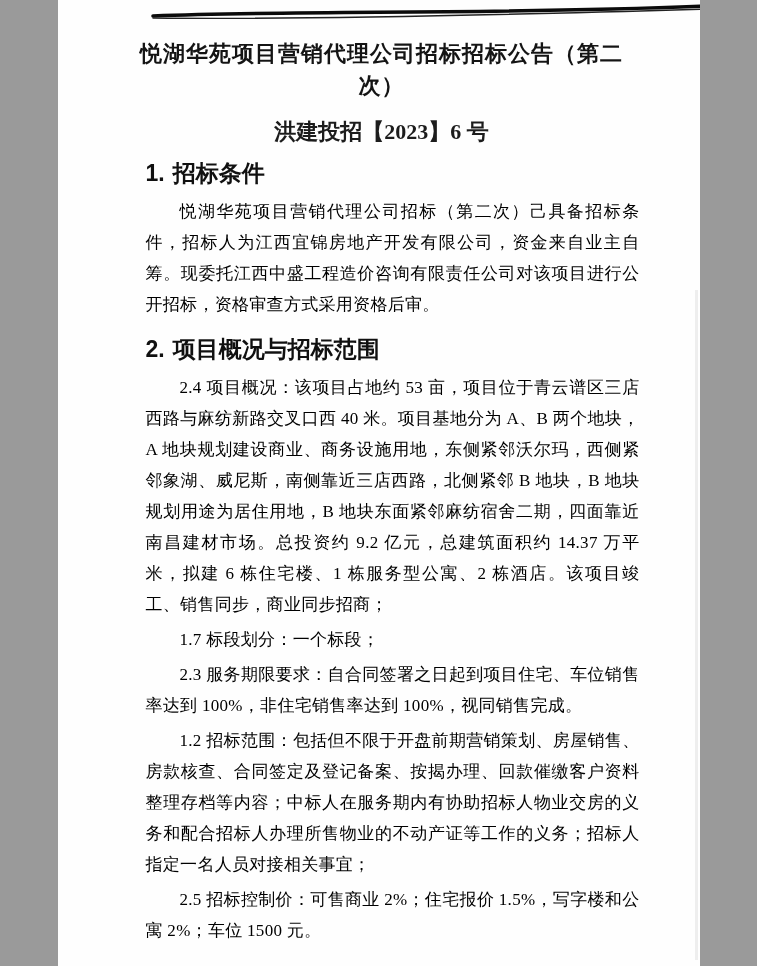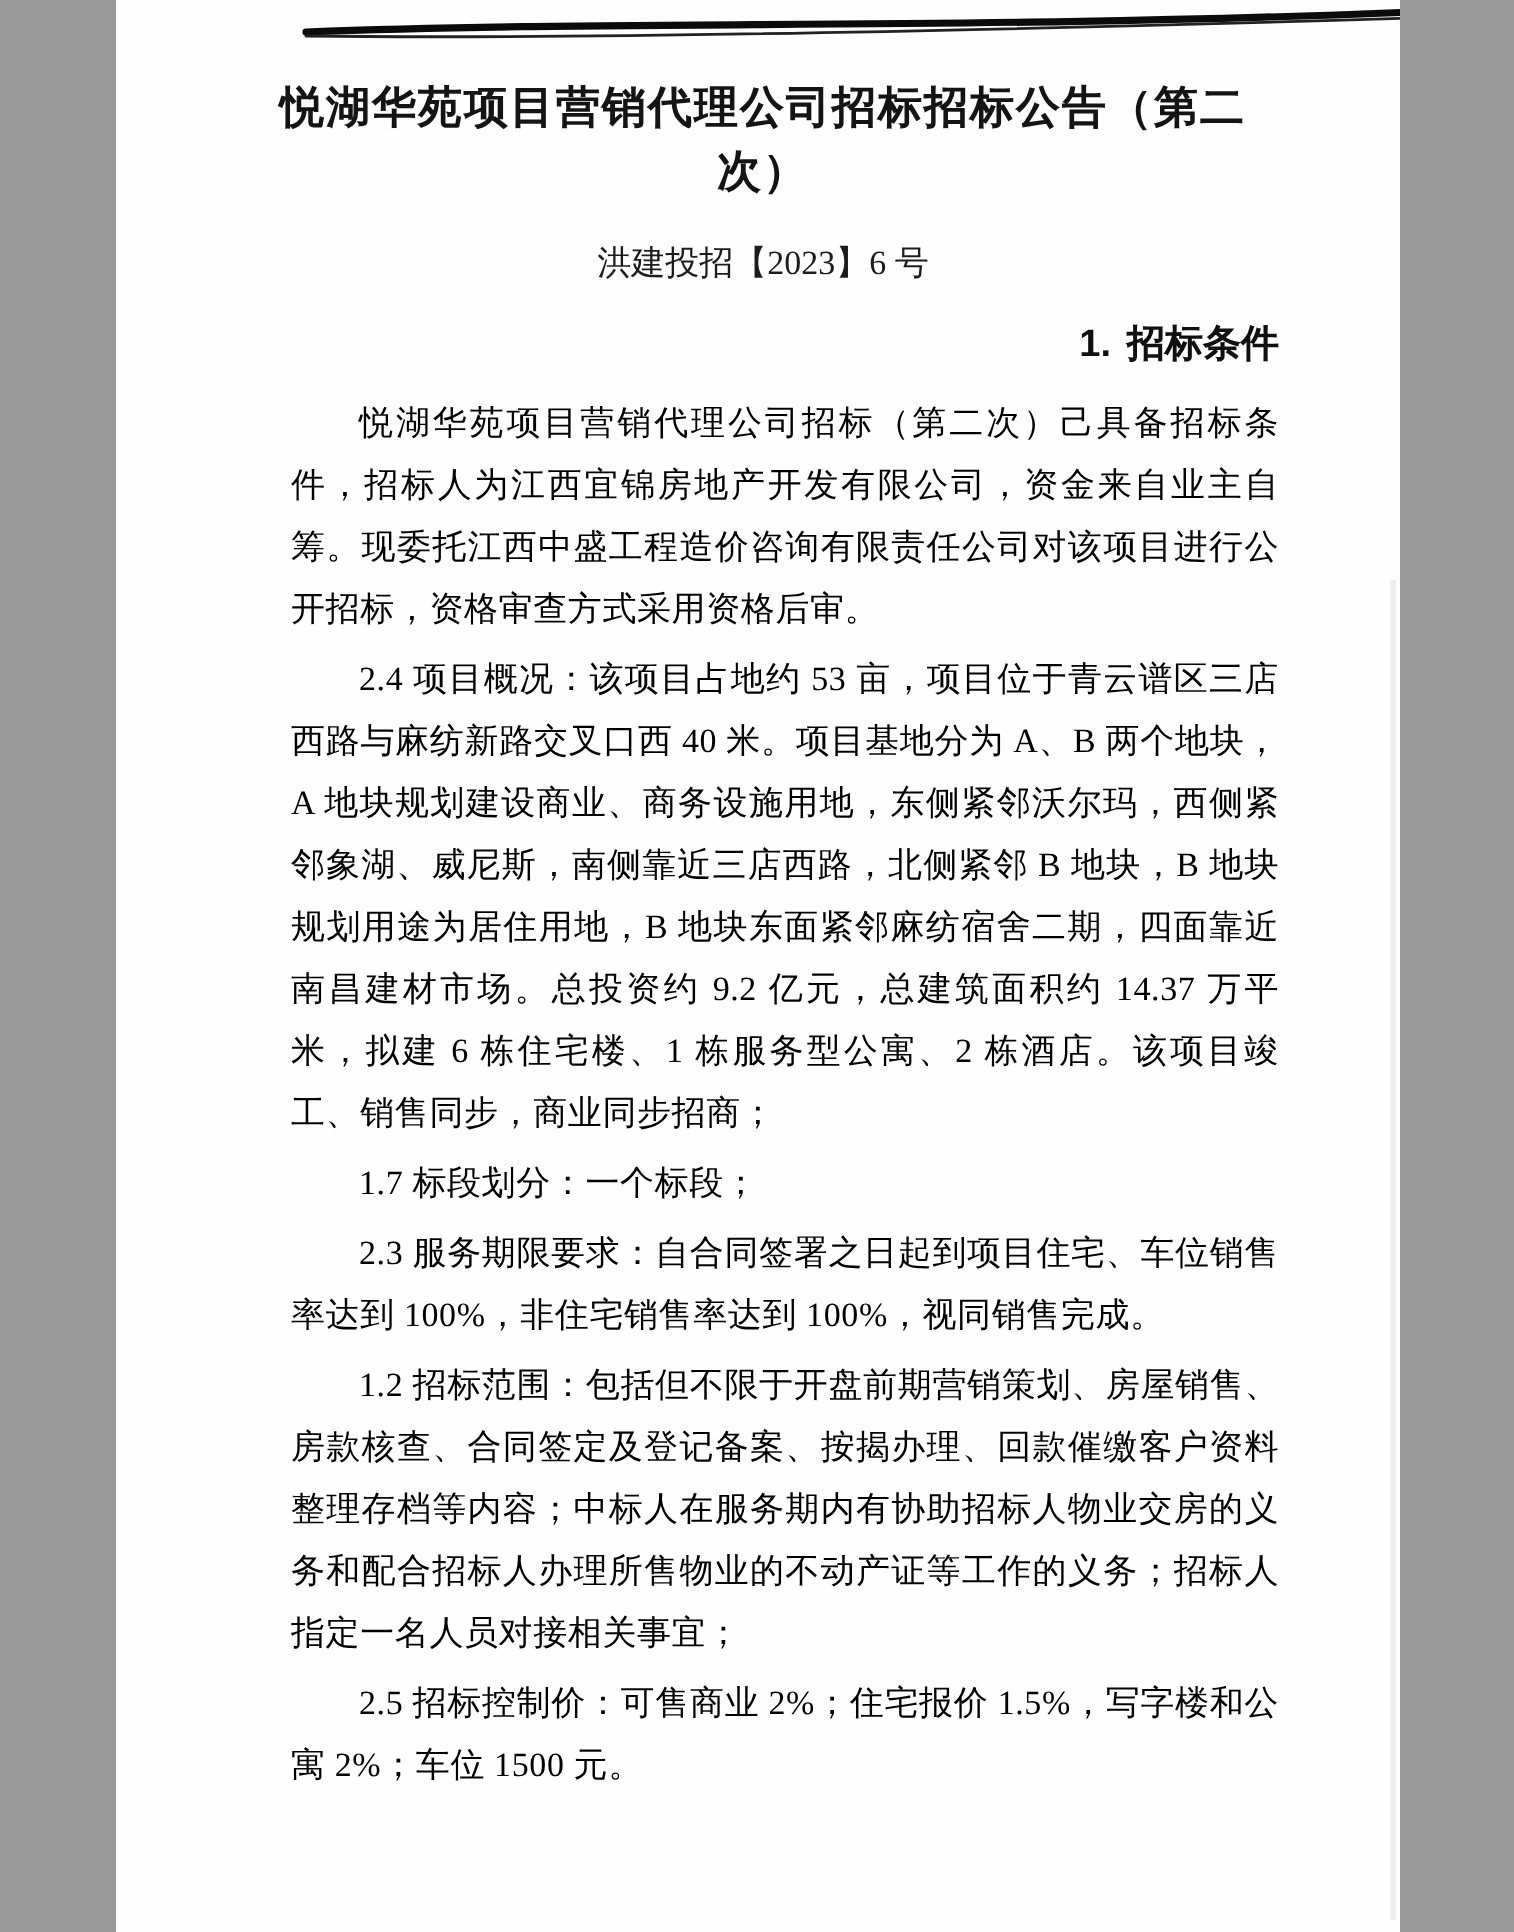"洪建投招【2023】6 号" .doc-number { font-size: 17px -> 22px; font-weight: none -> bold }
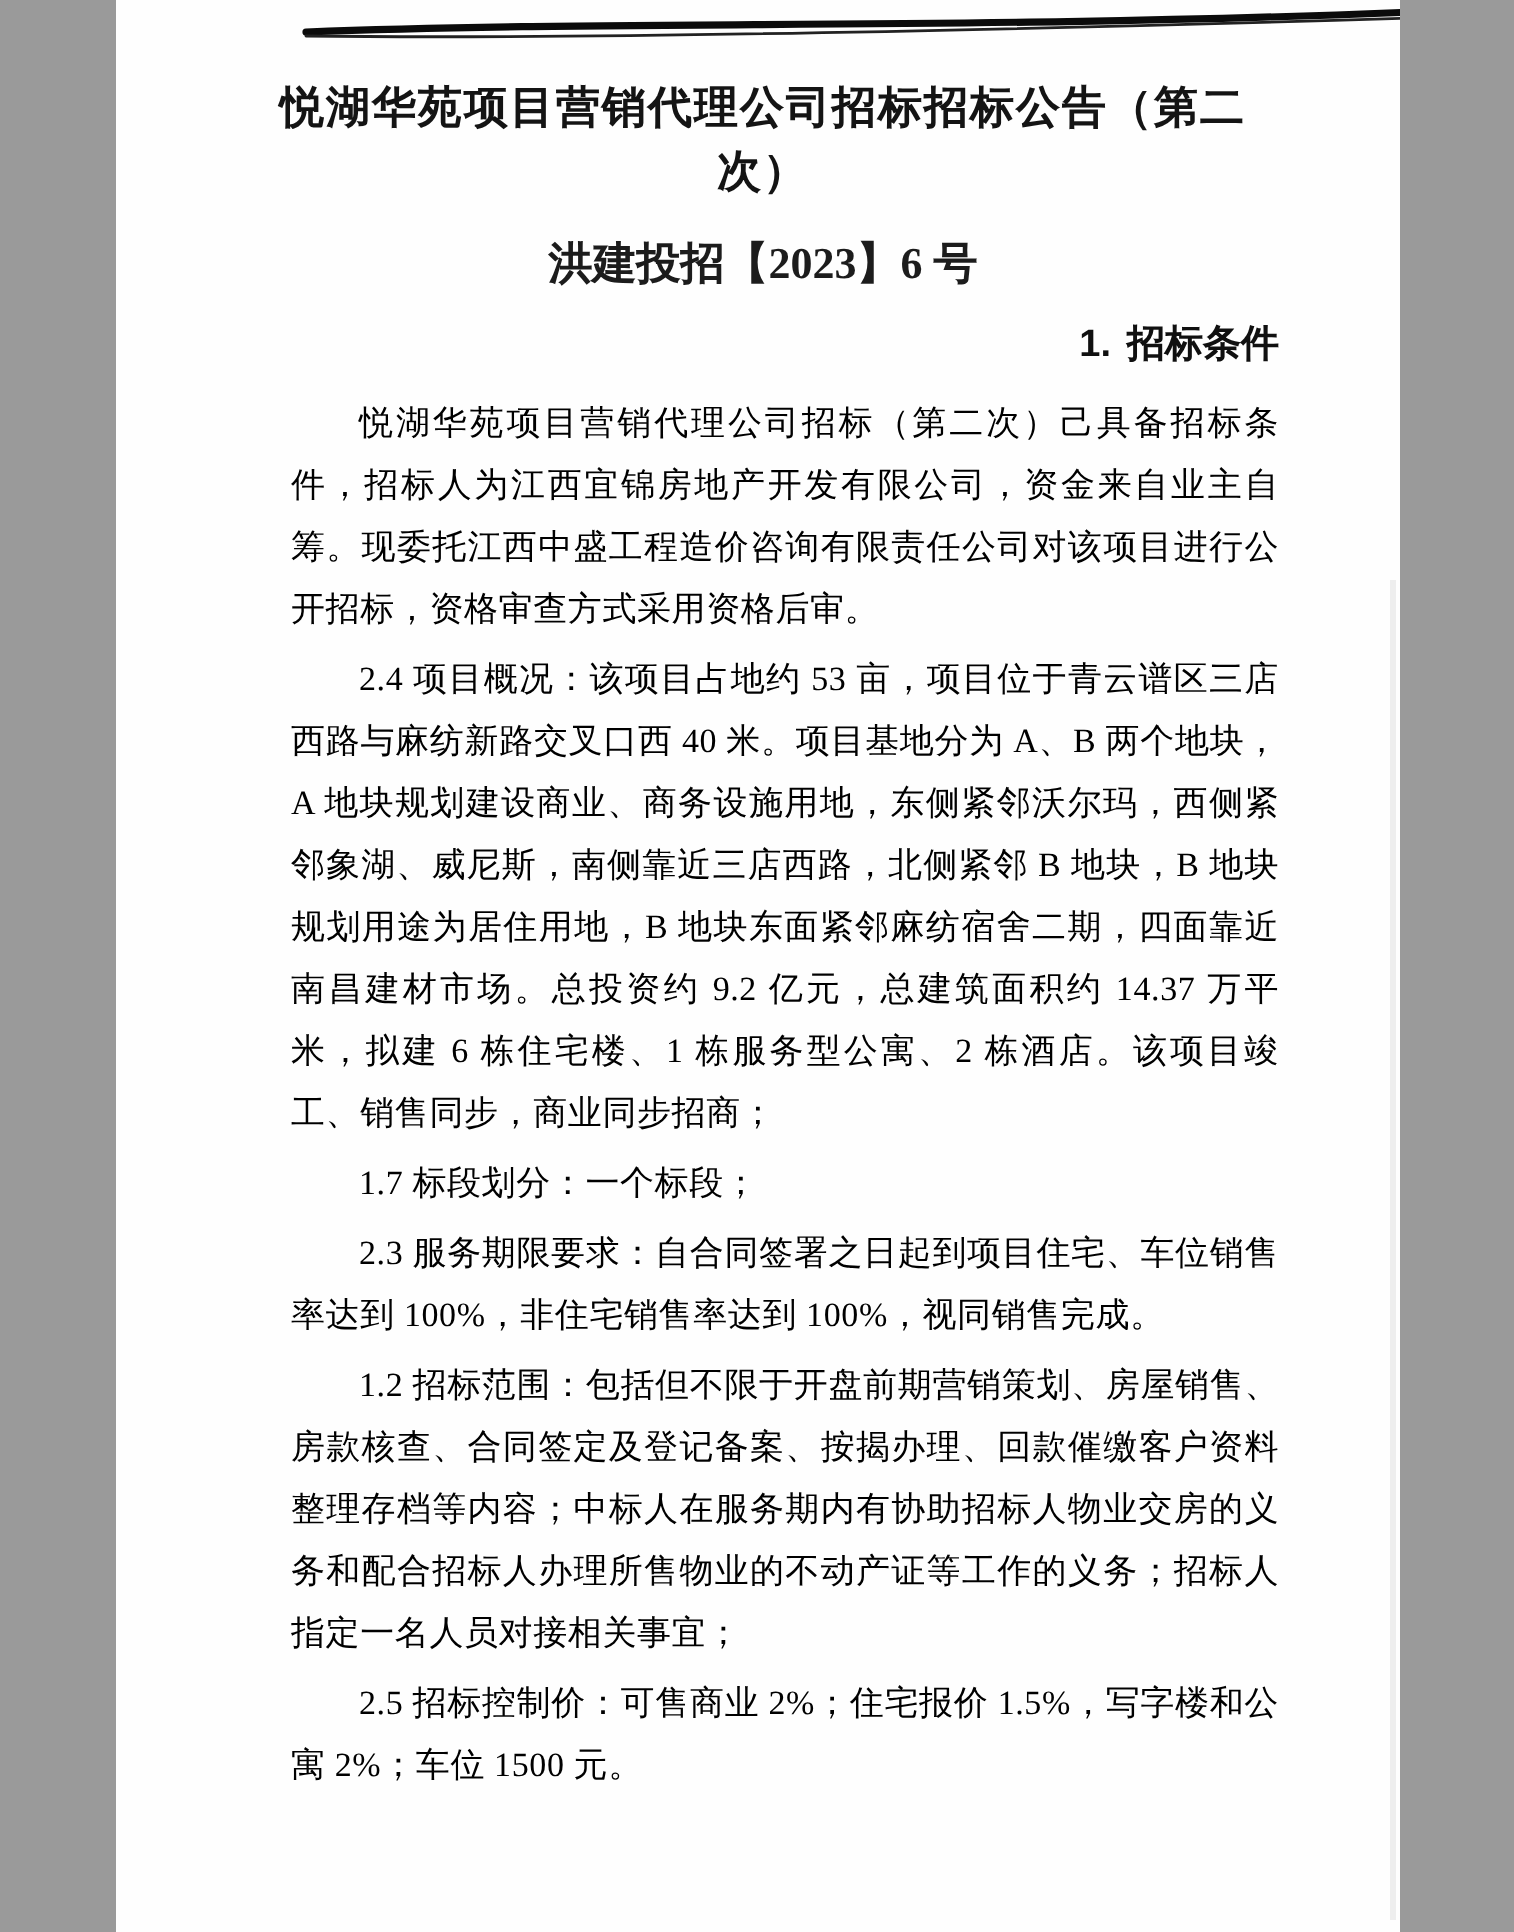"1. 招标条件" .section-heading { font-size: 19px -> 23px; text-align: right -> none }
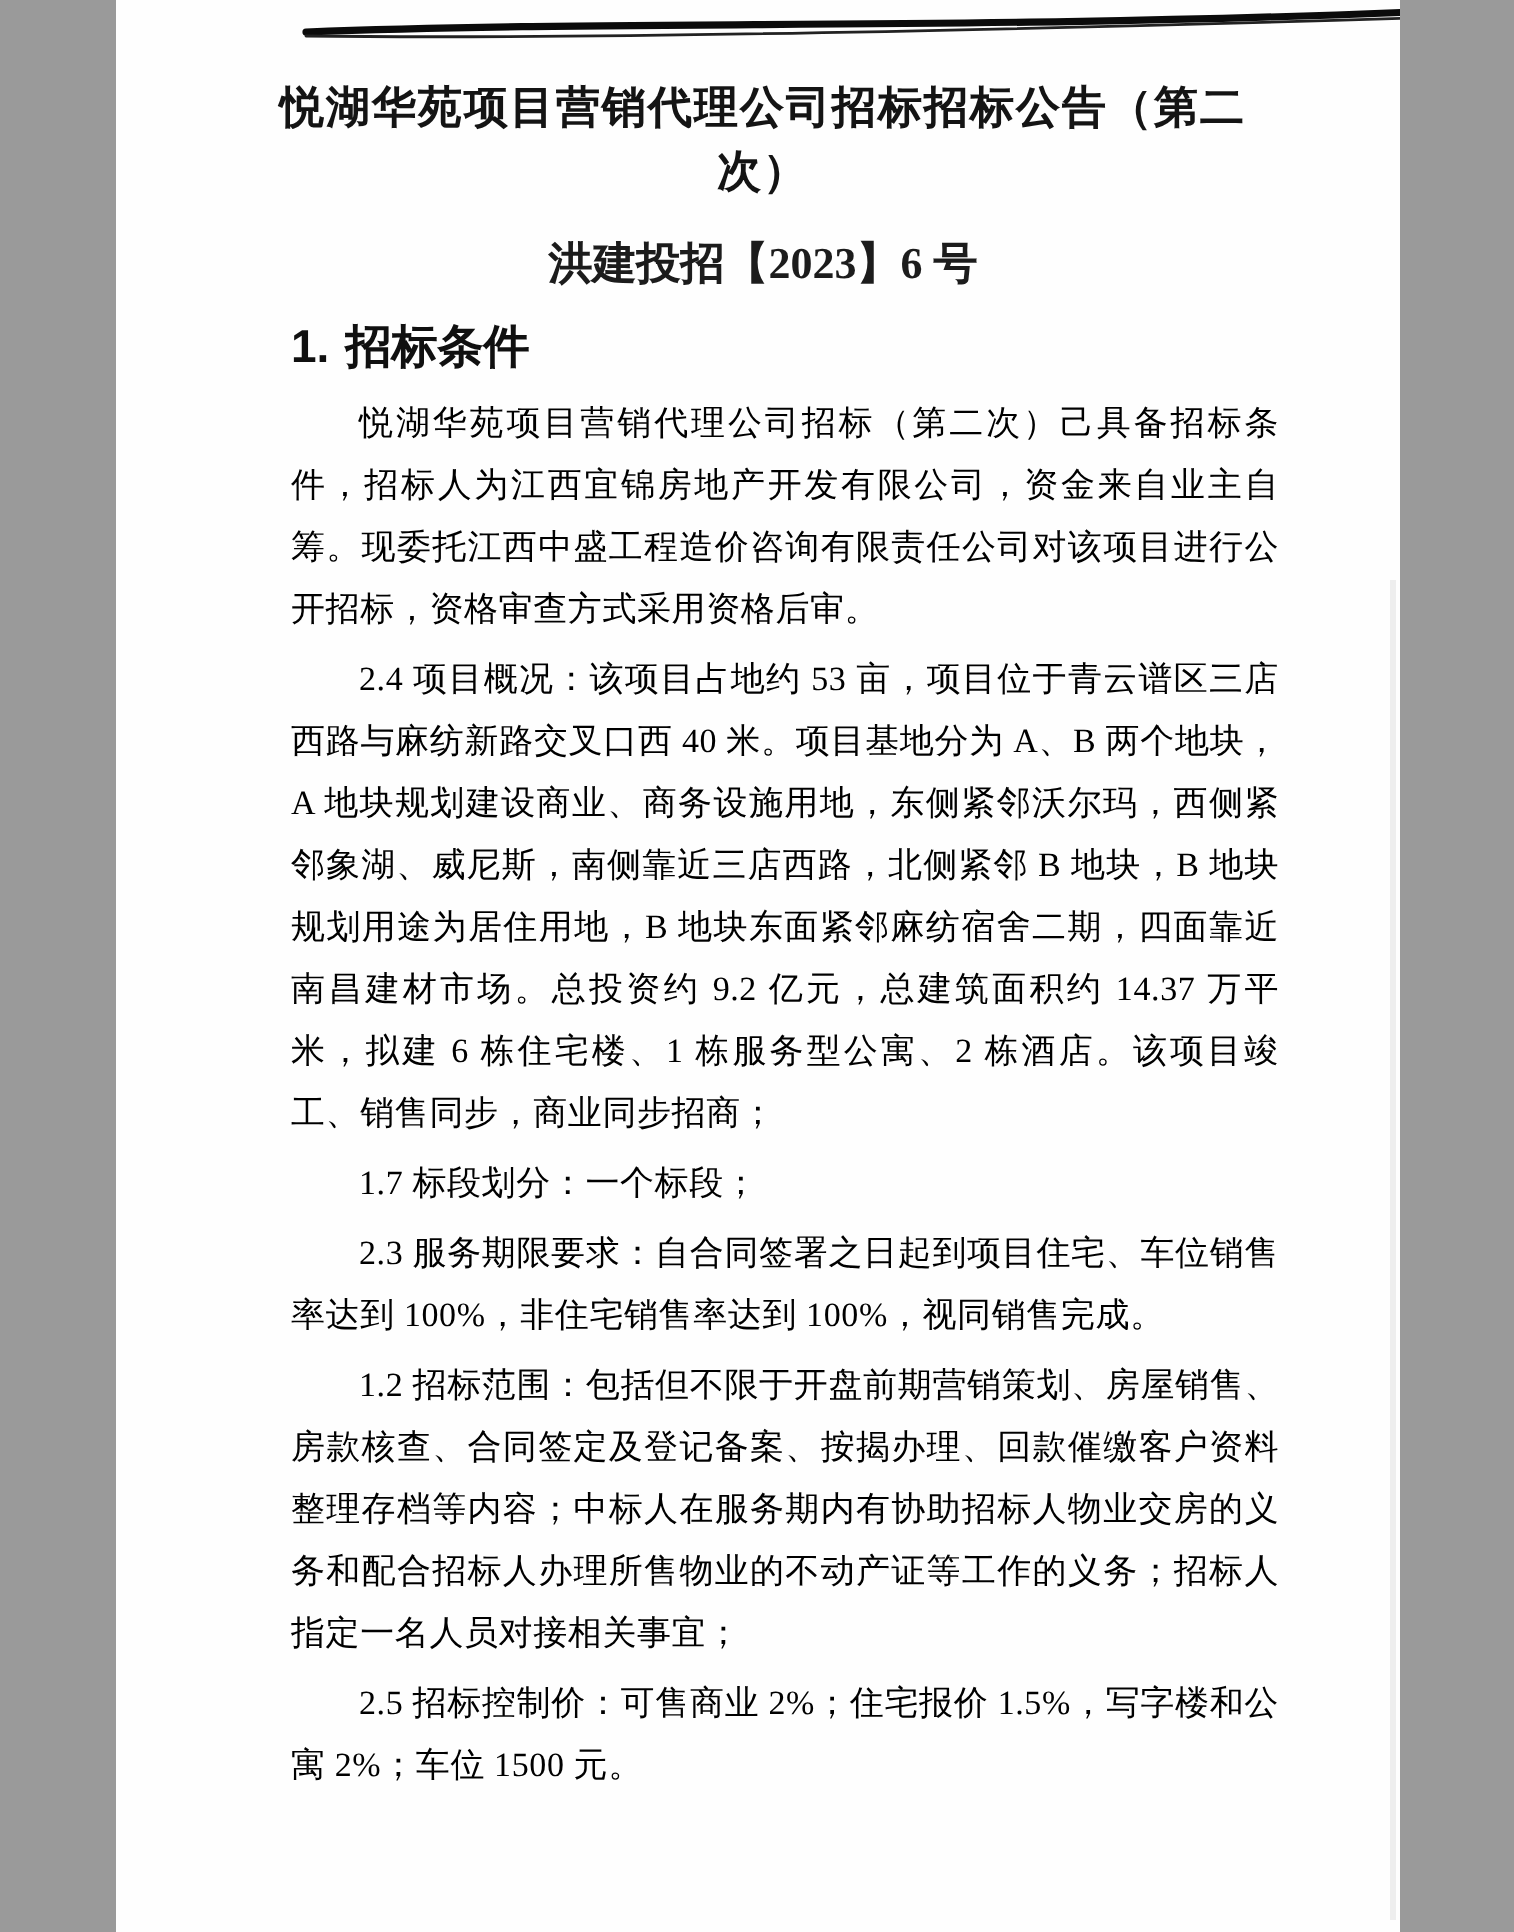"2. 项目概况与招标范围" div.section-heading { html: none -> <div><span>2.</span><span>项目概况与招标范围</span></div> }
